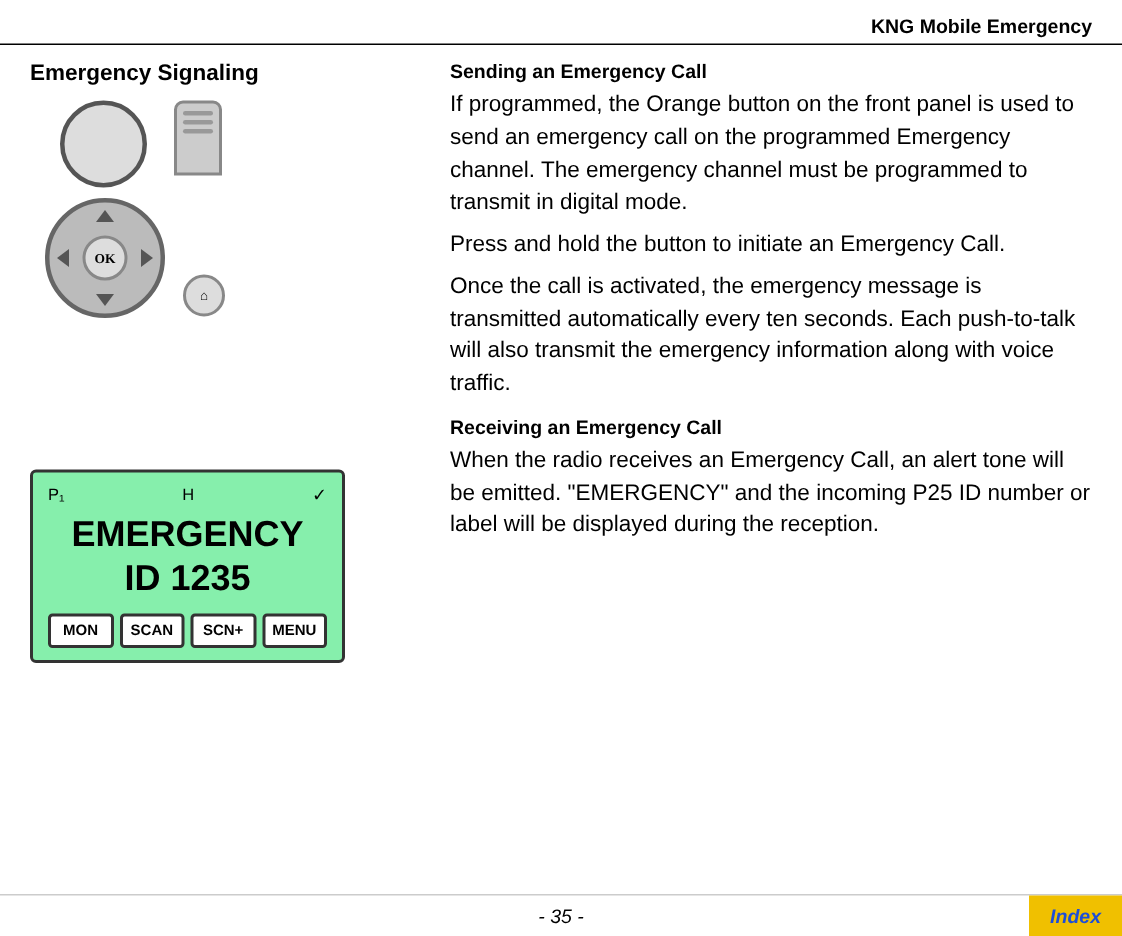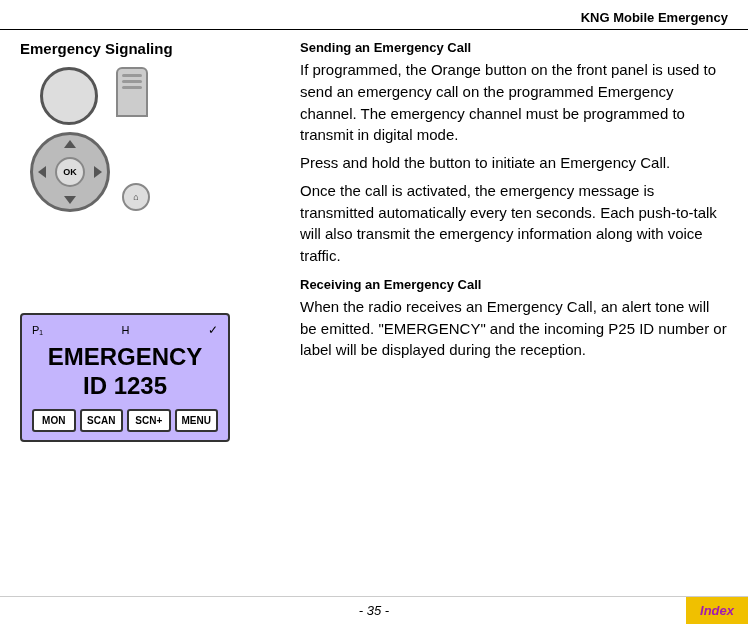"OK" .radio-illustration { font-family: none -> Liberation Serif, serif }
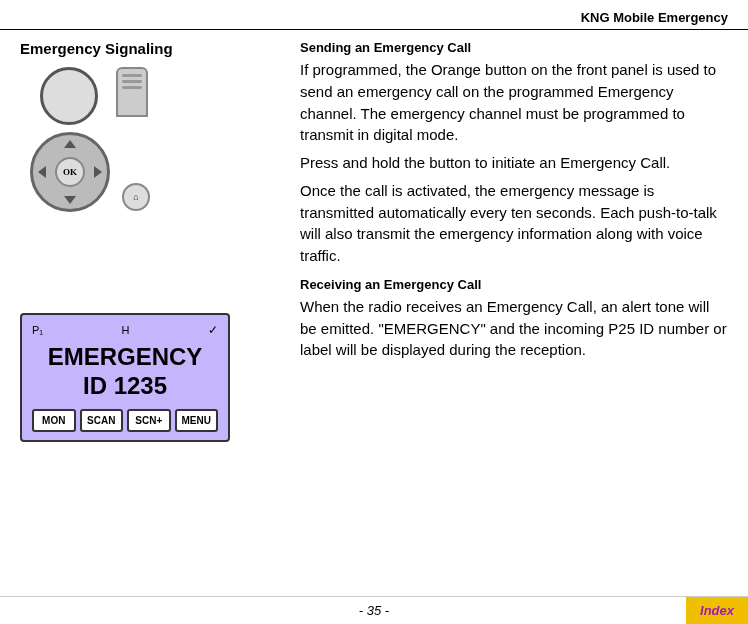"P₁" .display-panel { background: #c4b5fd -> #86efac }
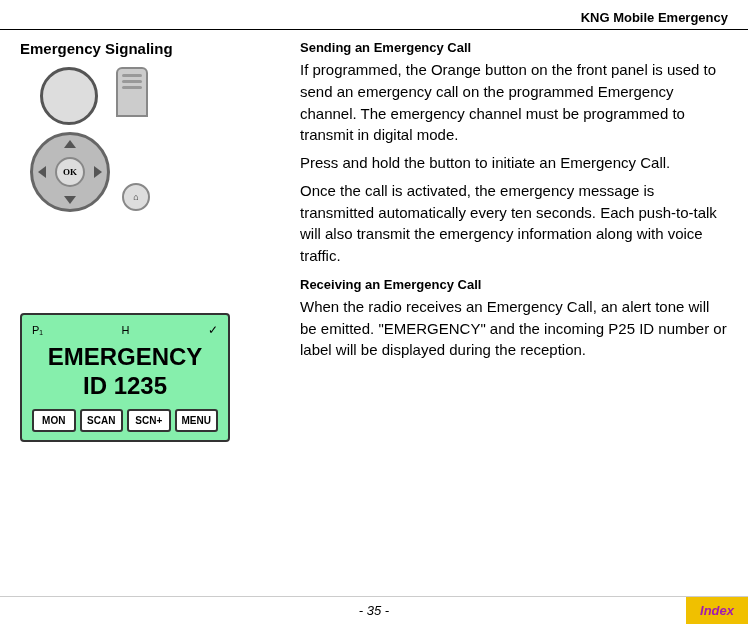"Index" .index-badge { color: #a21caf -> #1d4ed8 }
